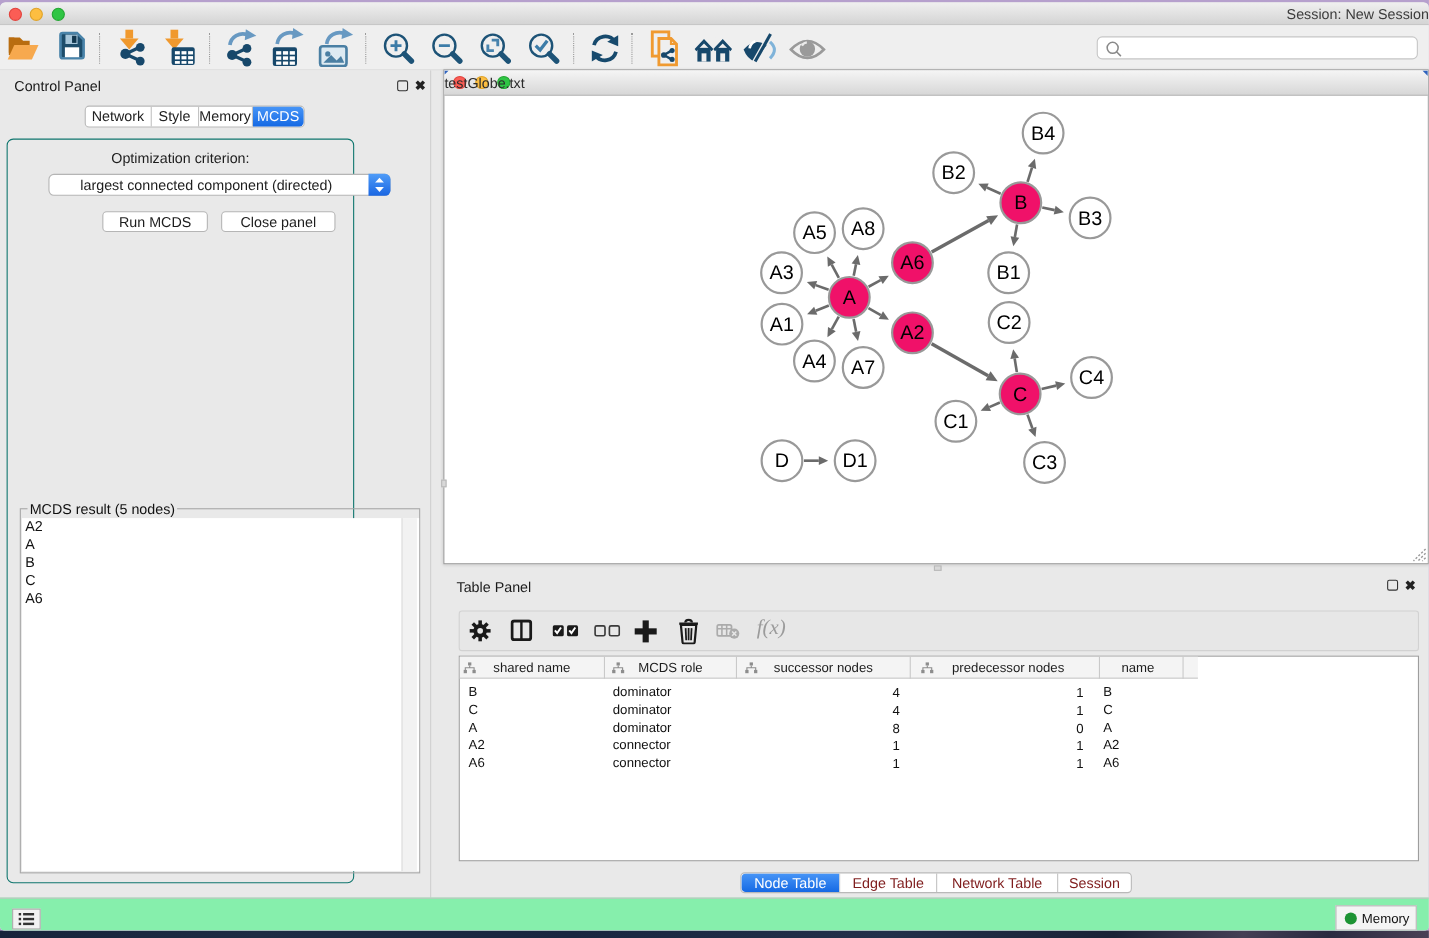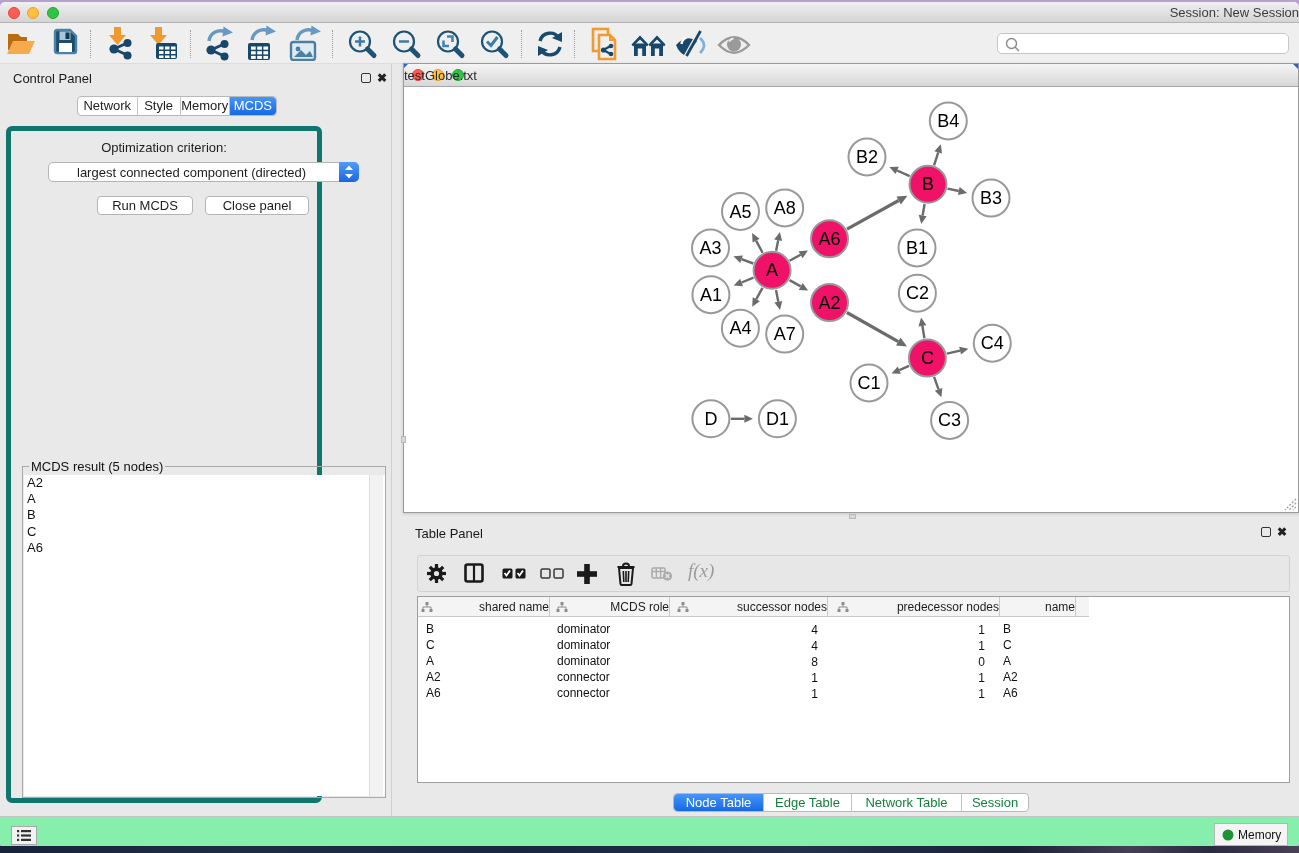"Optimization criterion:" #cppanel { border: 5px solid #0f766e -> 1px solid #0f766e }
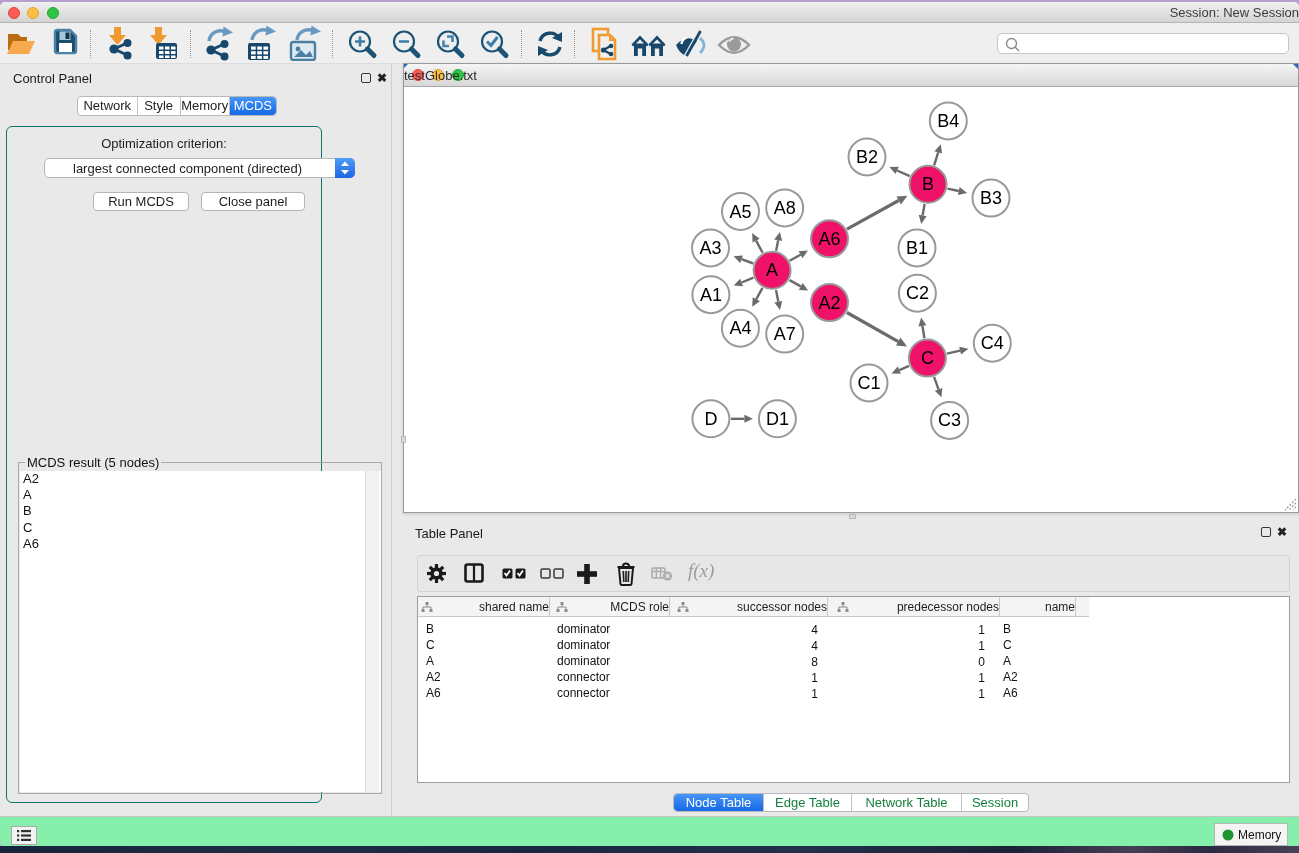"shared name" .hcell { text-align: right -> center }
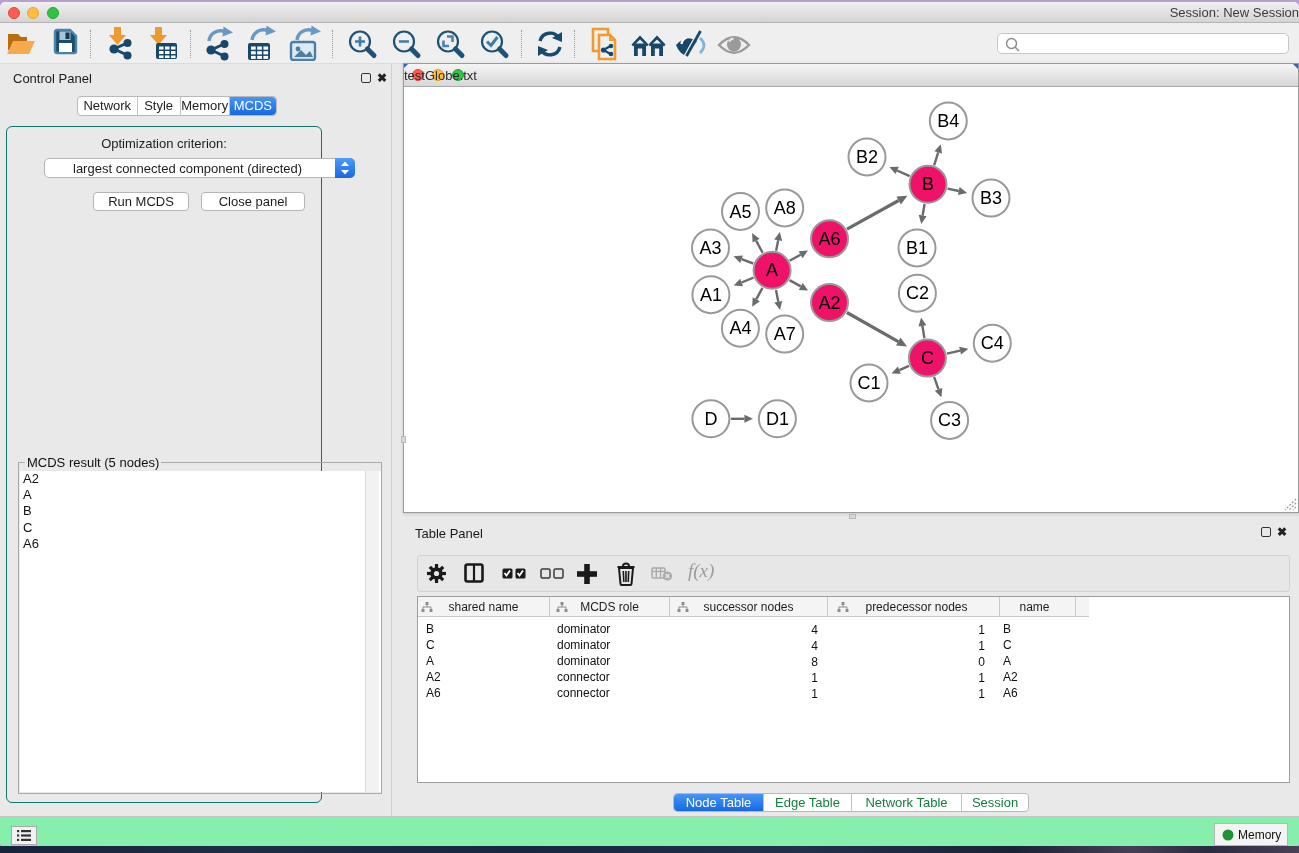"Edge Table" #tabsbottom .tab { color: #15803d -> #7f1d1d }
